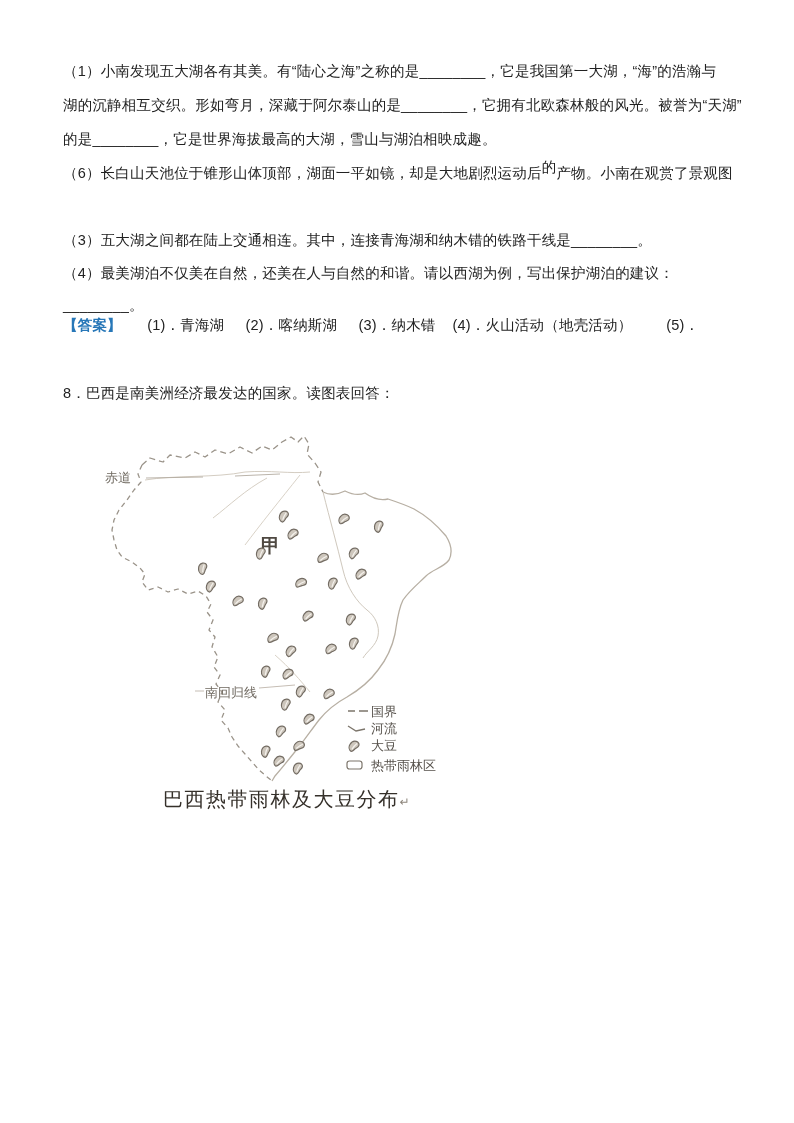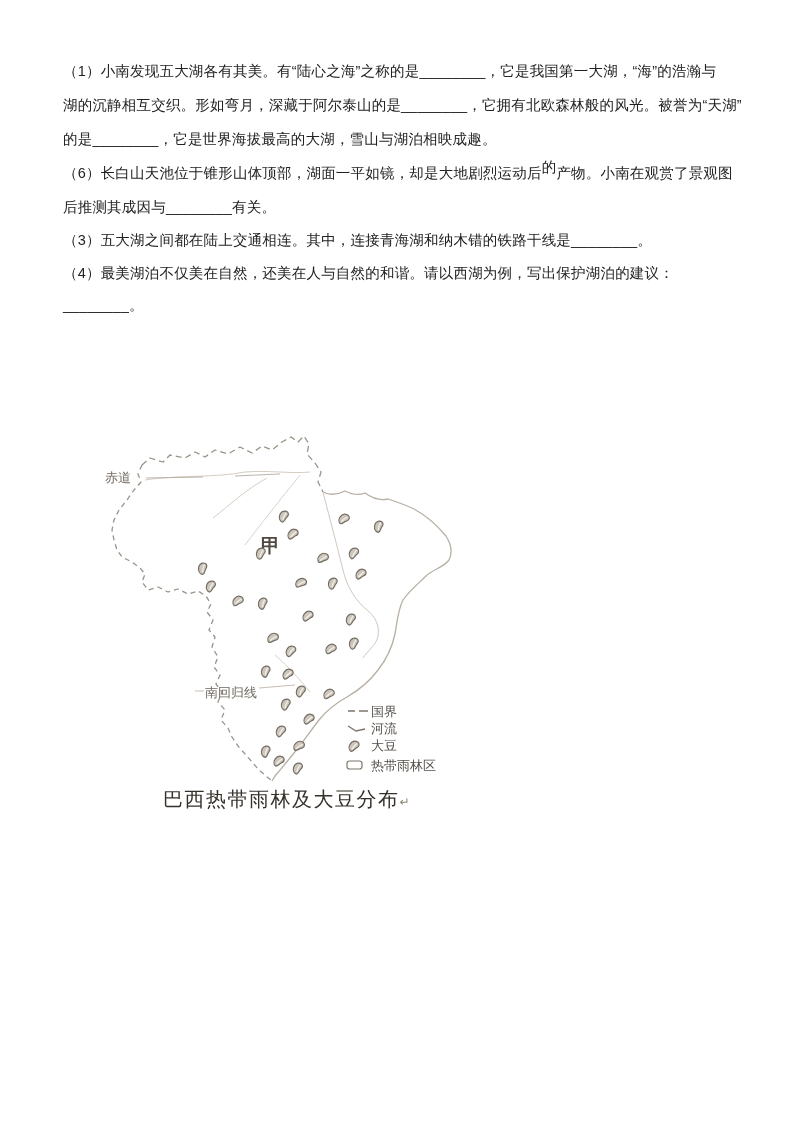"后推测其成因与________有关。" div.tl { html: <div>后推测其成因与________有关。</div> -> none }
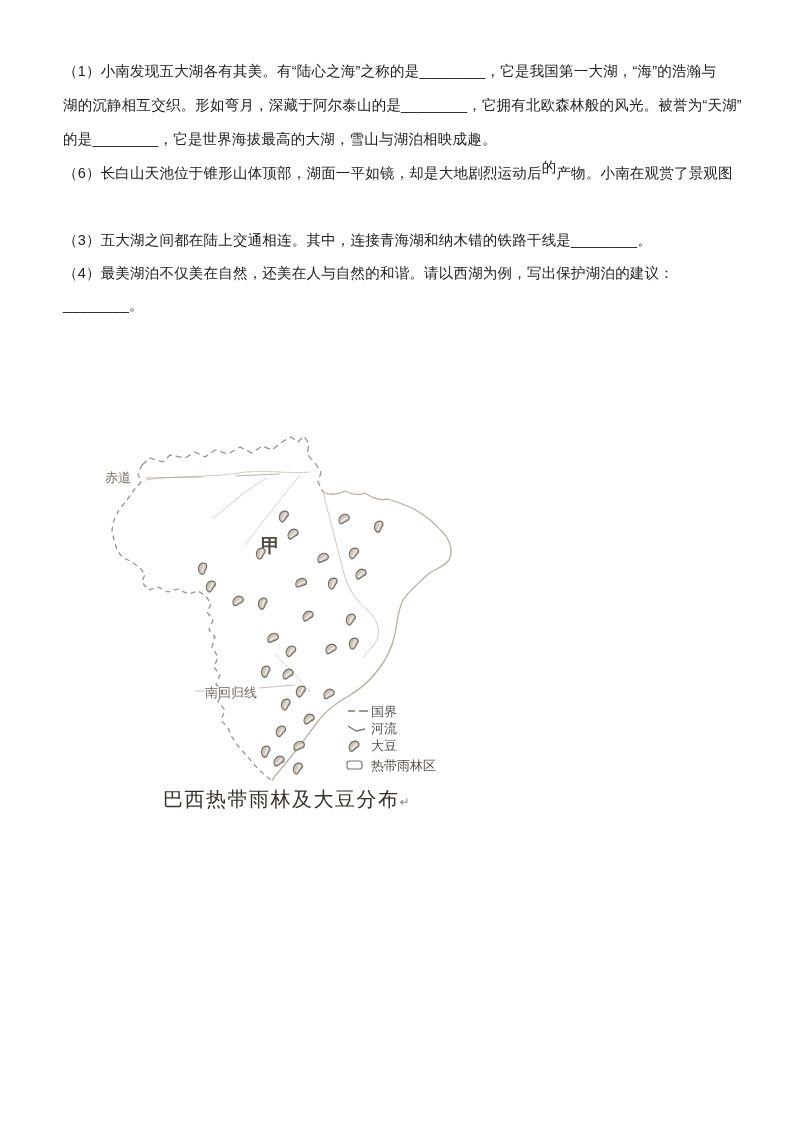"【答案】 (1)．青海湖 (2)．喀纳斯湖 (3)．纳木错" div.tl { html: none -> <div><span>【答案】</span><span> (1)．青海湖 (2)．喀纳斯湖 (3)．纳木错 (4)．火山活动（地壳活动） (5)．</span></div> }
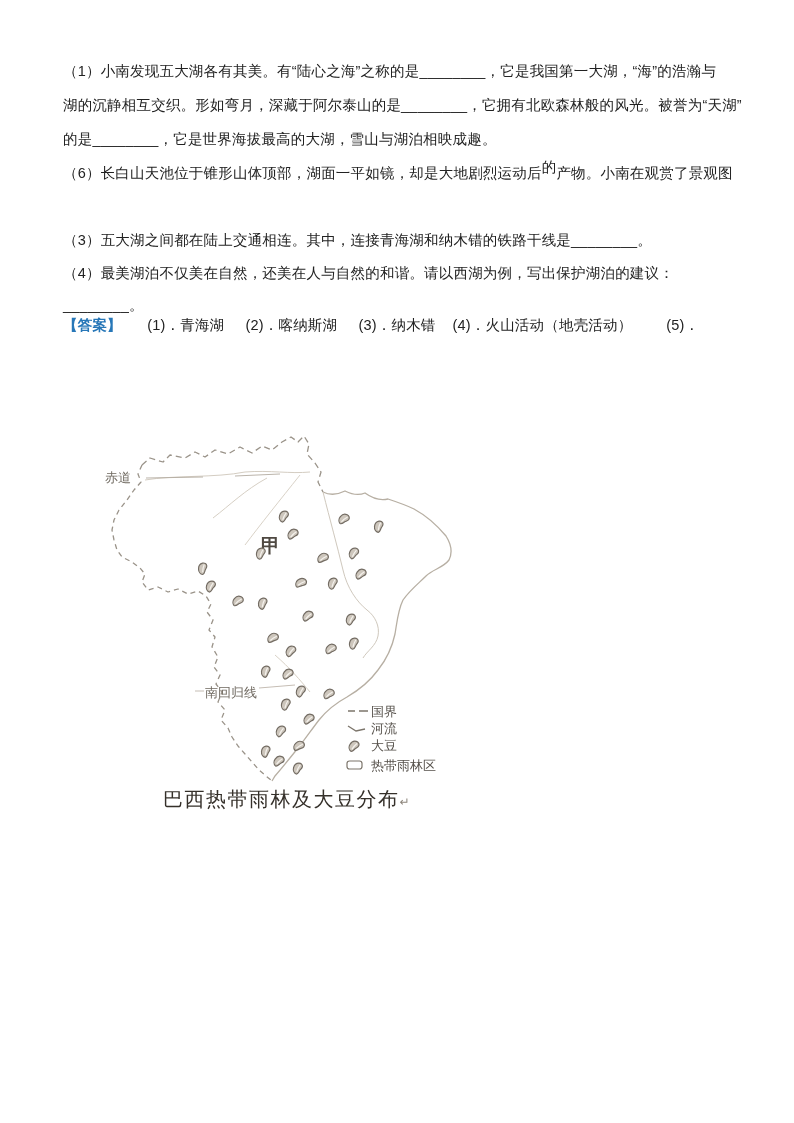"8．巴西是南美洲经济最发达的国家。读图表回答：" div.tl { html: none -> <div>8．巴西是南美洲经济最发达的国家。读图表回答：</div> }
